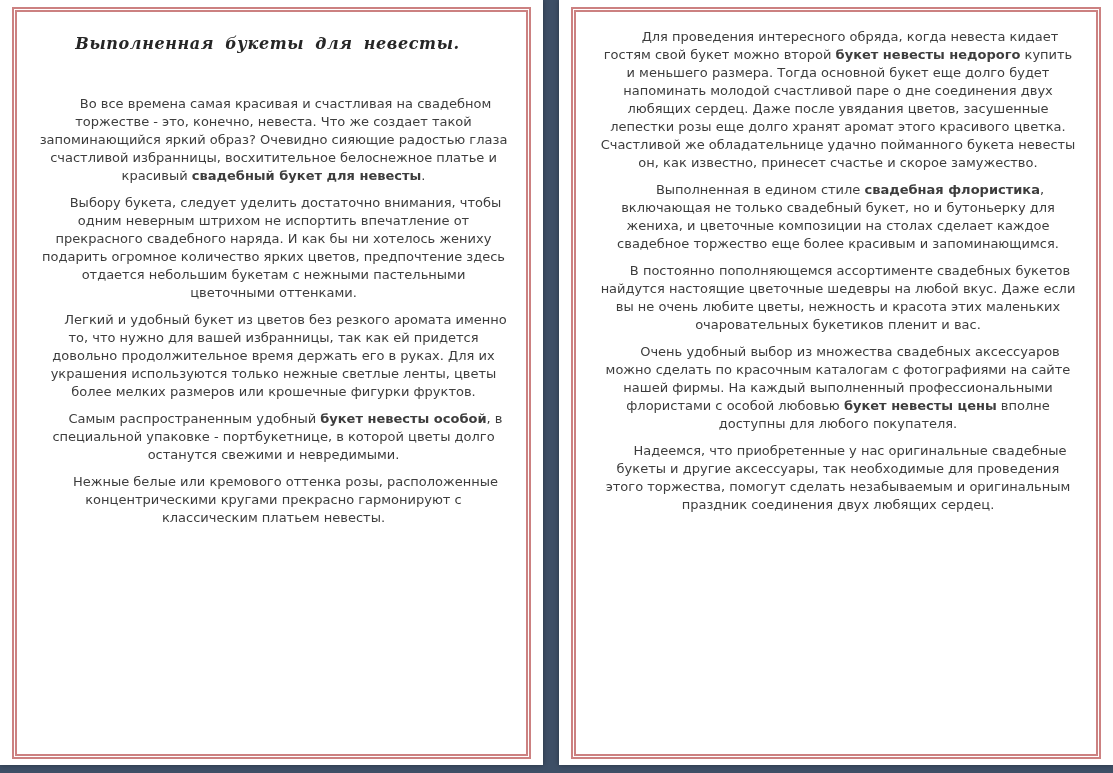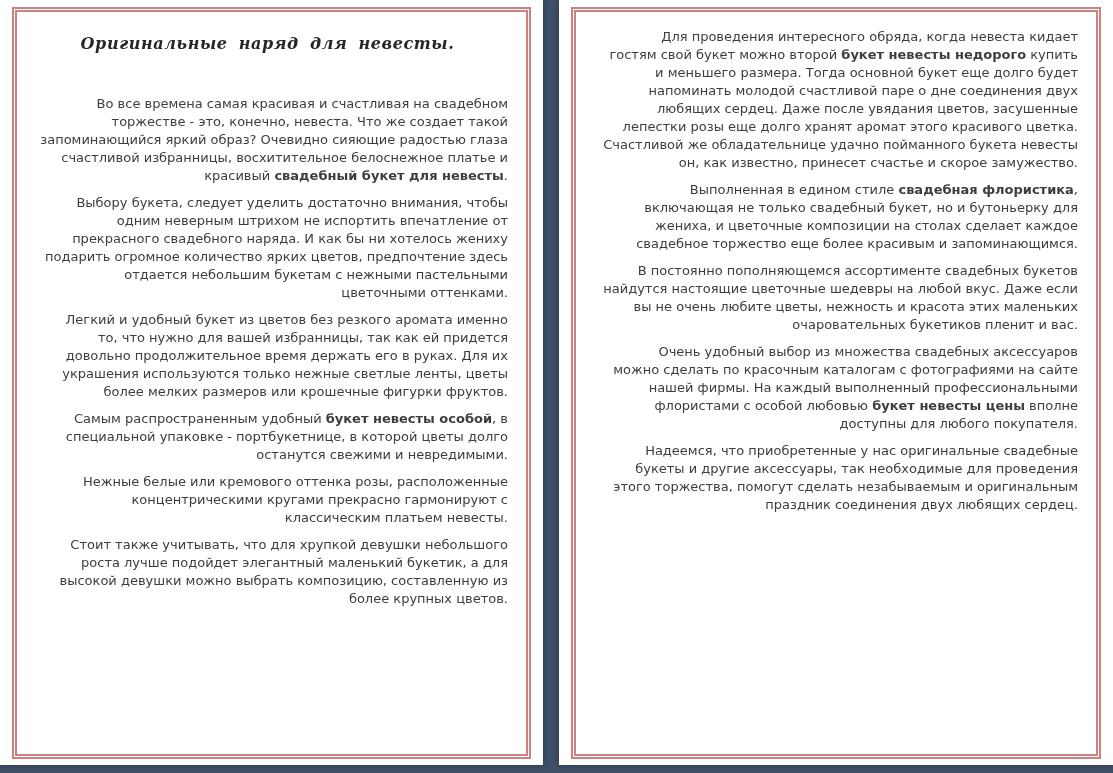"Оригинальные наряд для невесты." h1.title { text: Оригинальные наряд -> Выполненная букеты }
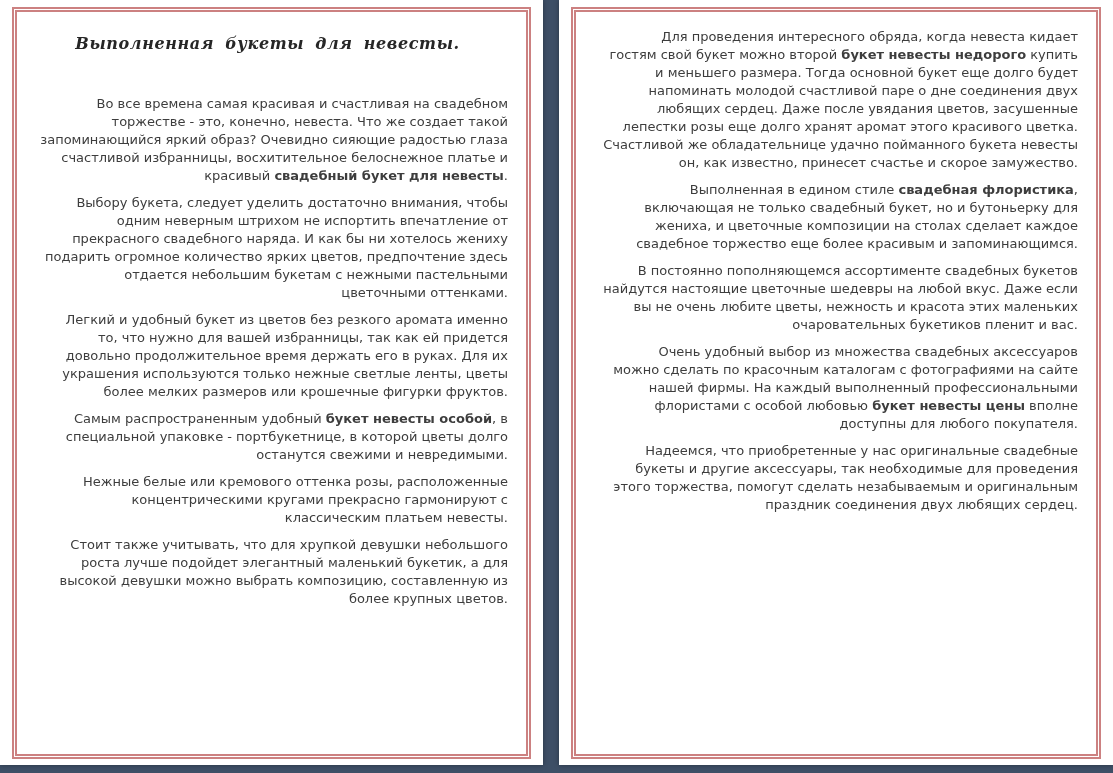"Для проведения интересного обряда, когда" .para { text-align: right -> center }
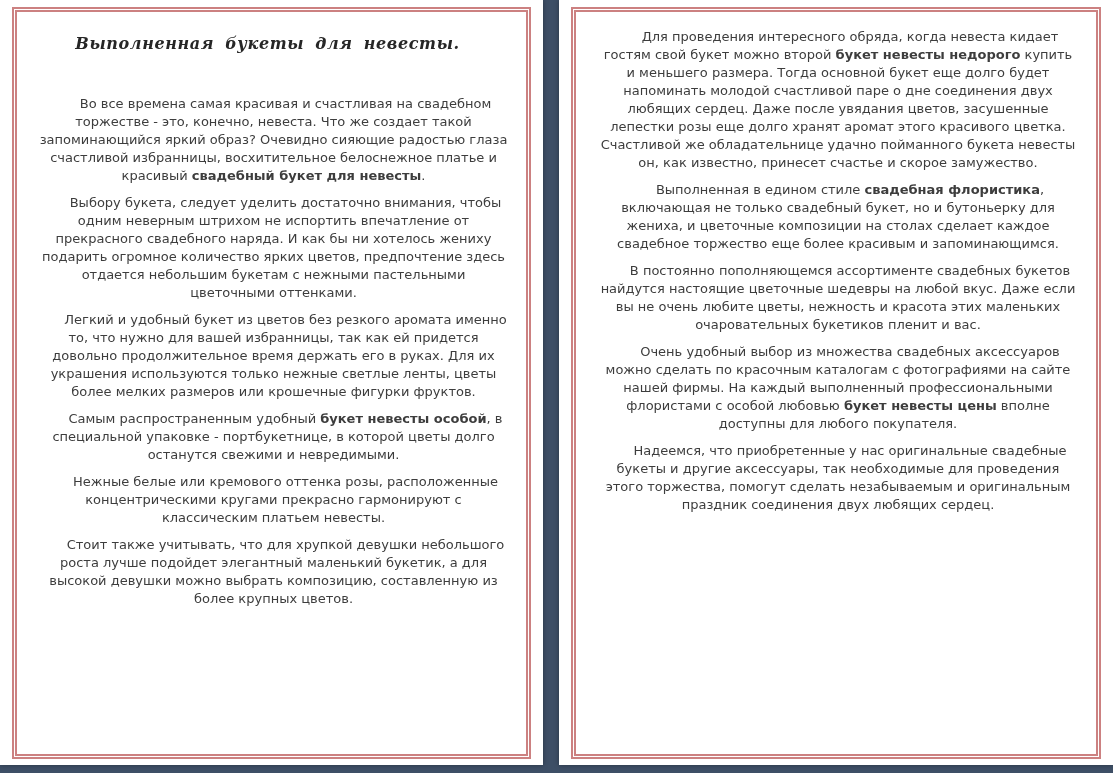"Стоит также учитывать, что для" p.para { html: <p><span>Стоит также учитывать, что для хрупкой девушки небольшого роста лучше подойдет элегантный маленький букетик, а для высокой девушки можно выбрать композицию, составленную из более крупных цветов.</span></p> -> none }
